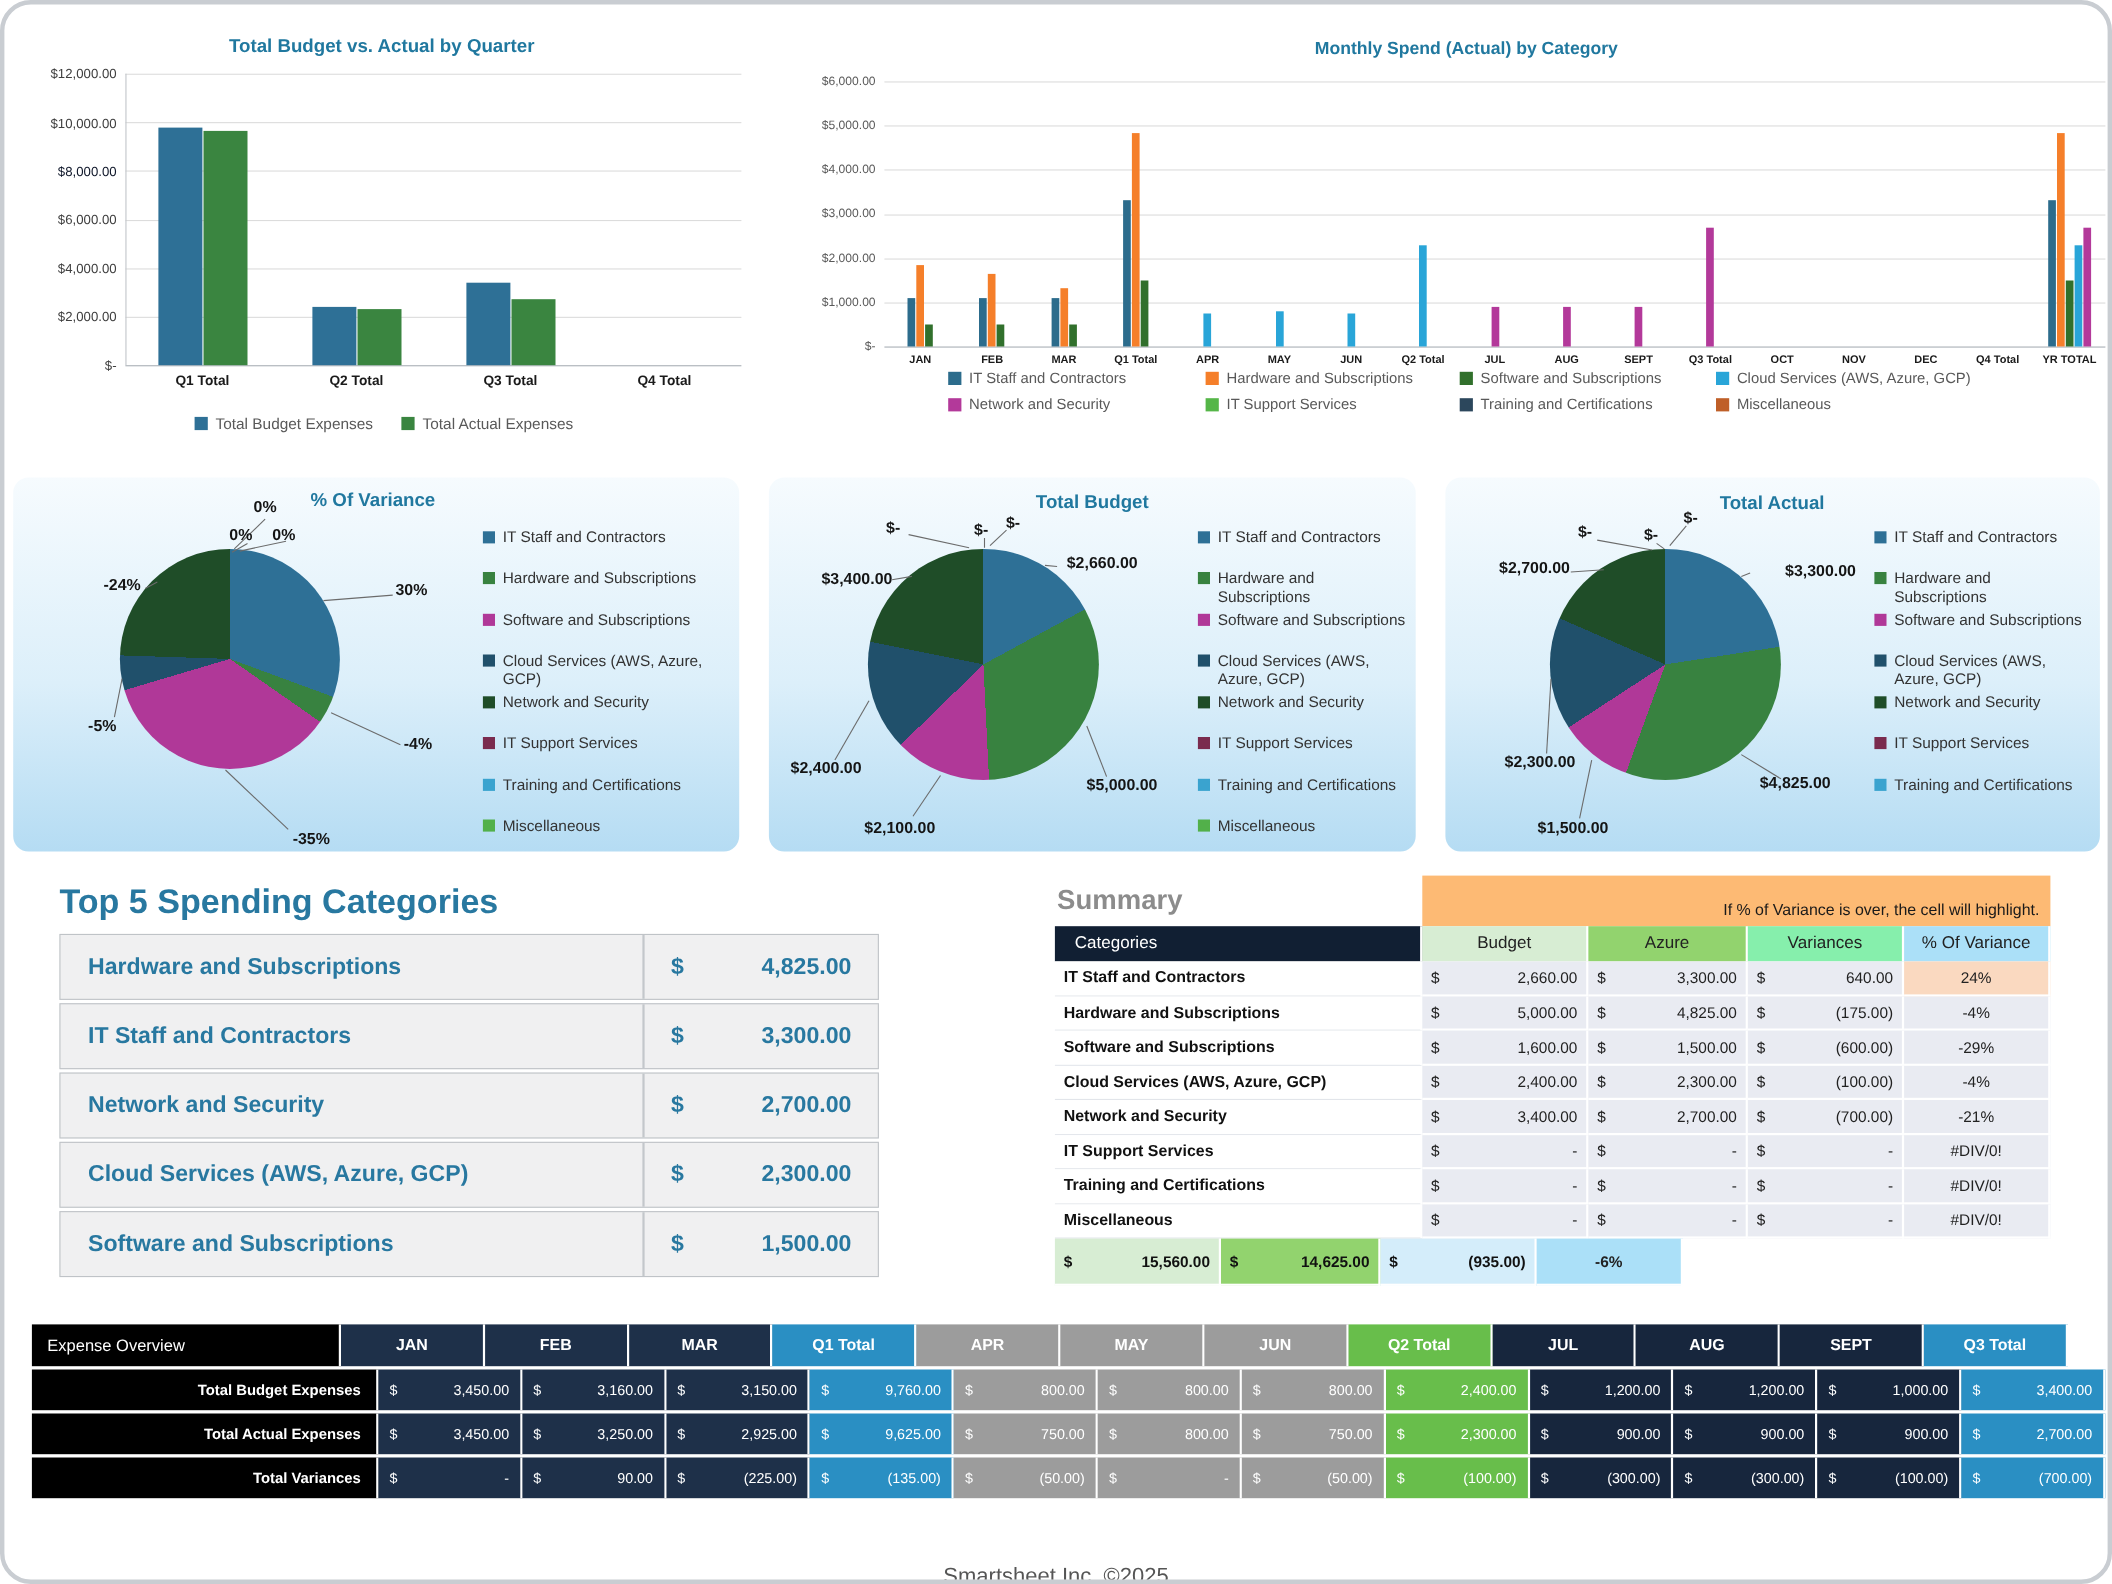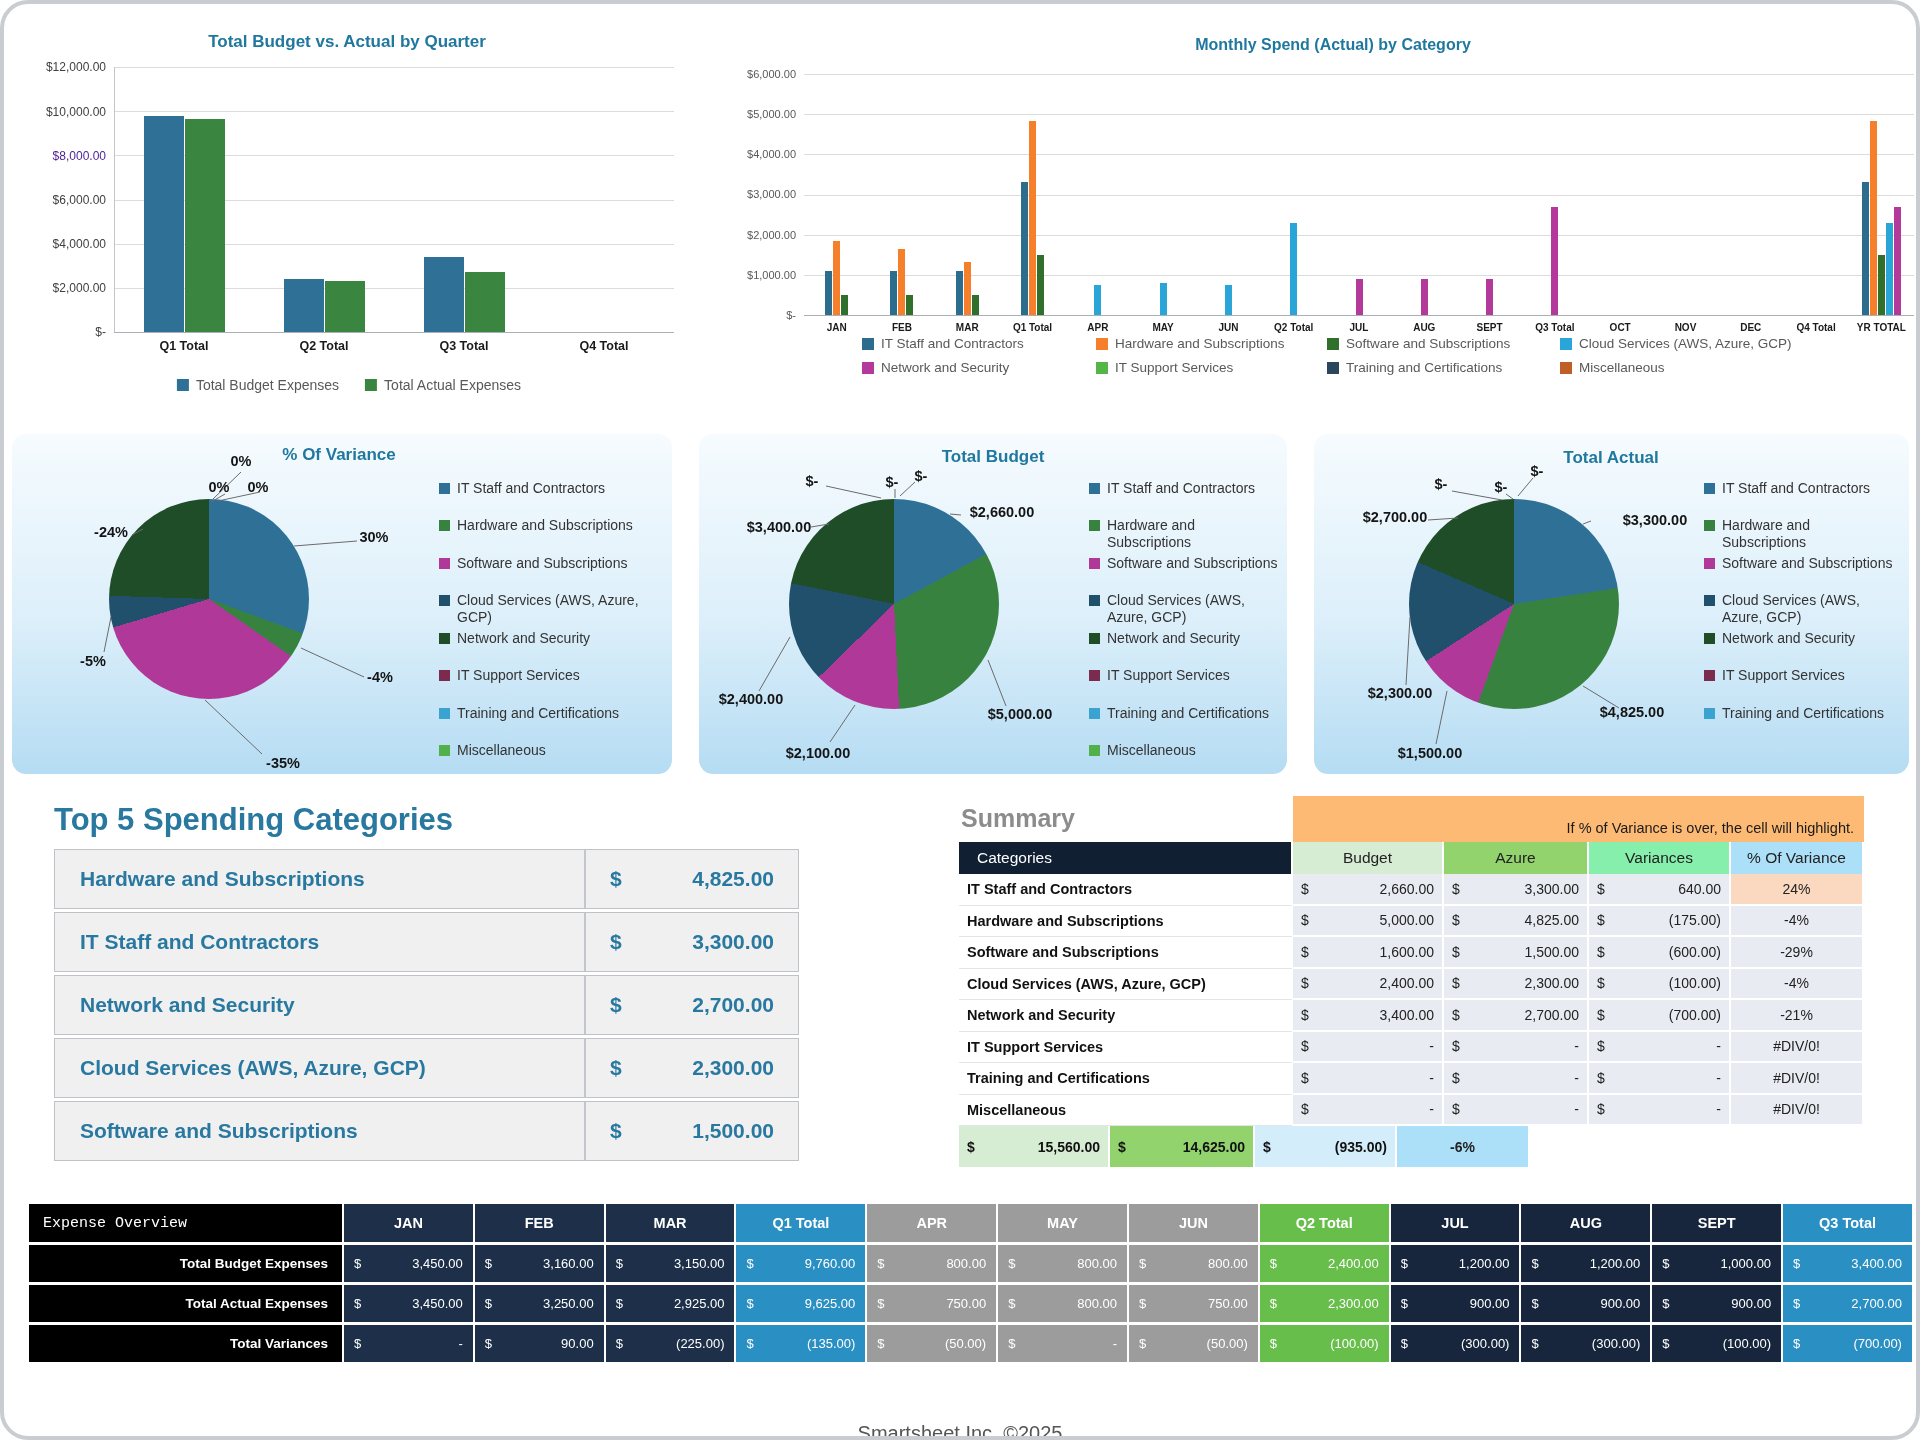"$8,000.00" div.ytick { color: #4c1d95 -> #0f172a }
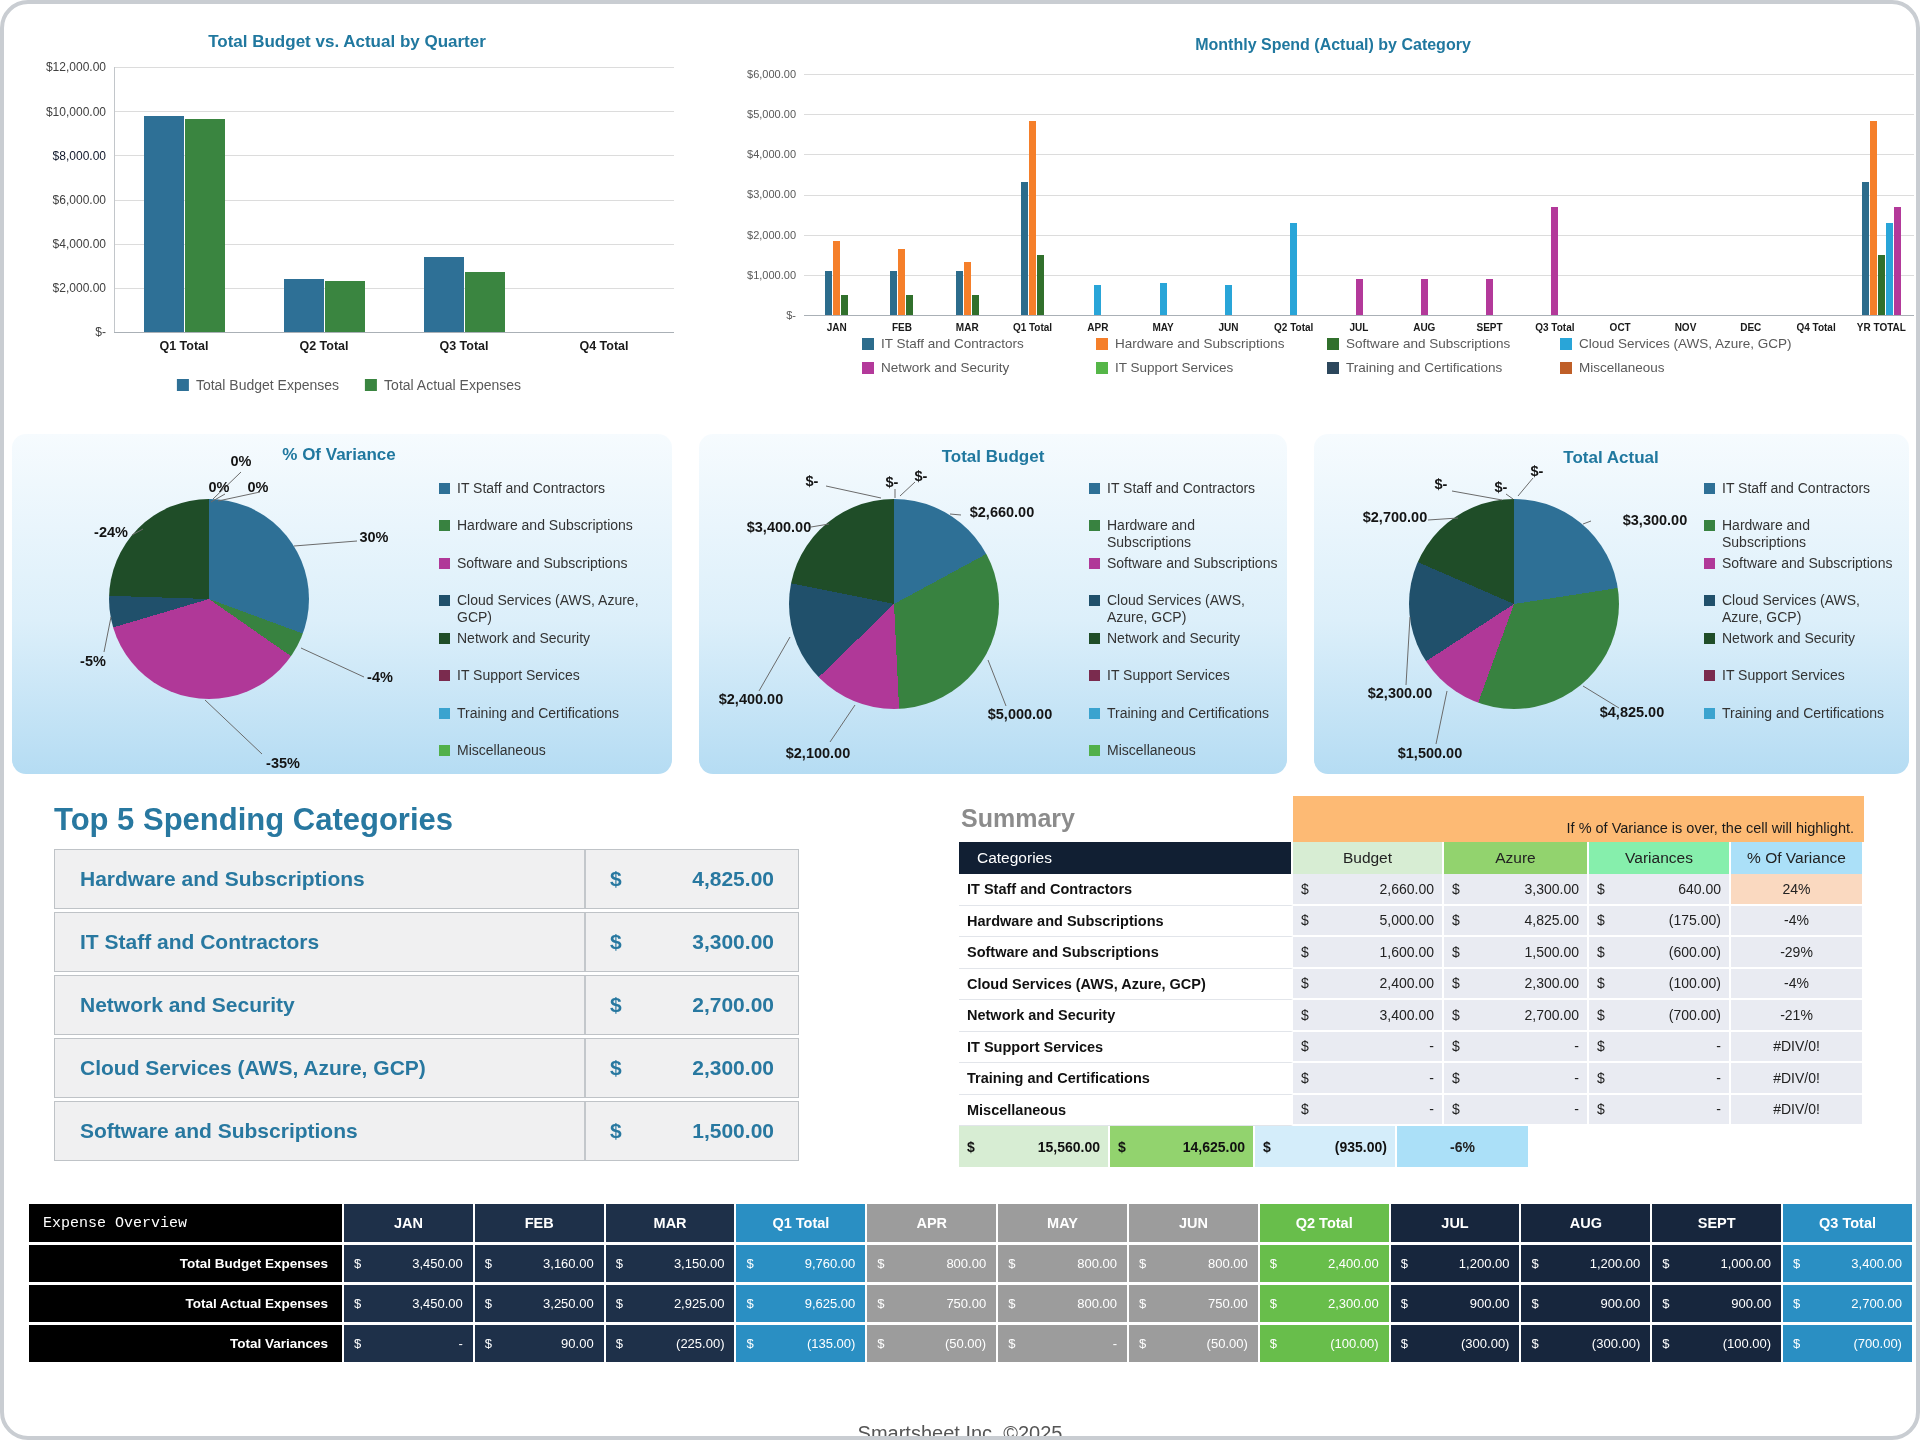"Expense Overview" div.ecell { font-family: Liberation Mono, monospace -> none; width: 315px -> 281px }
